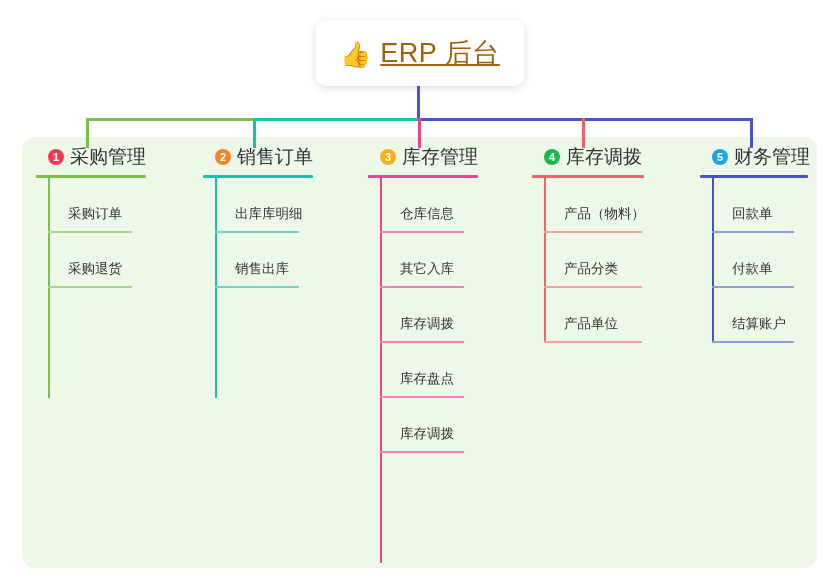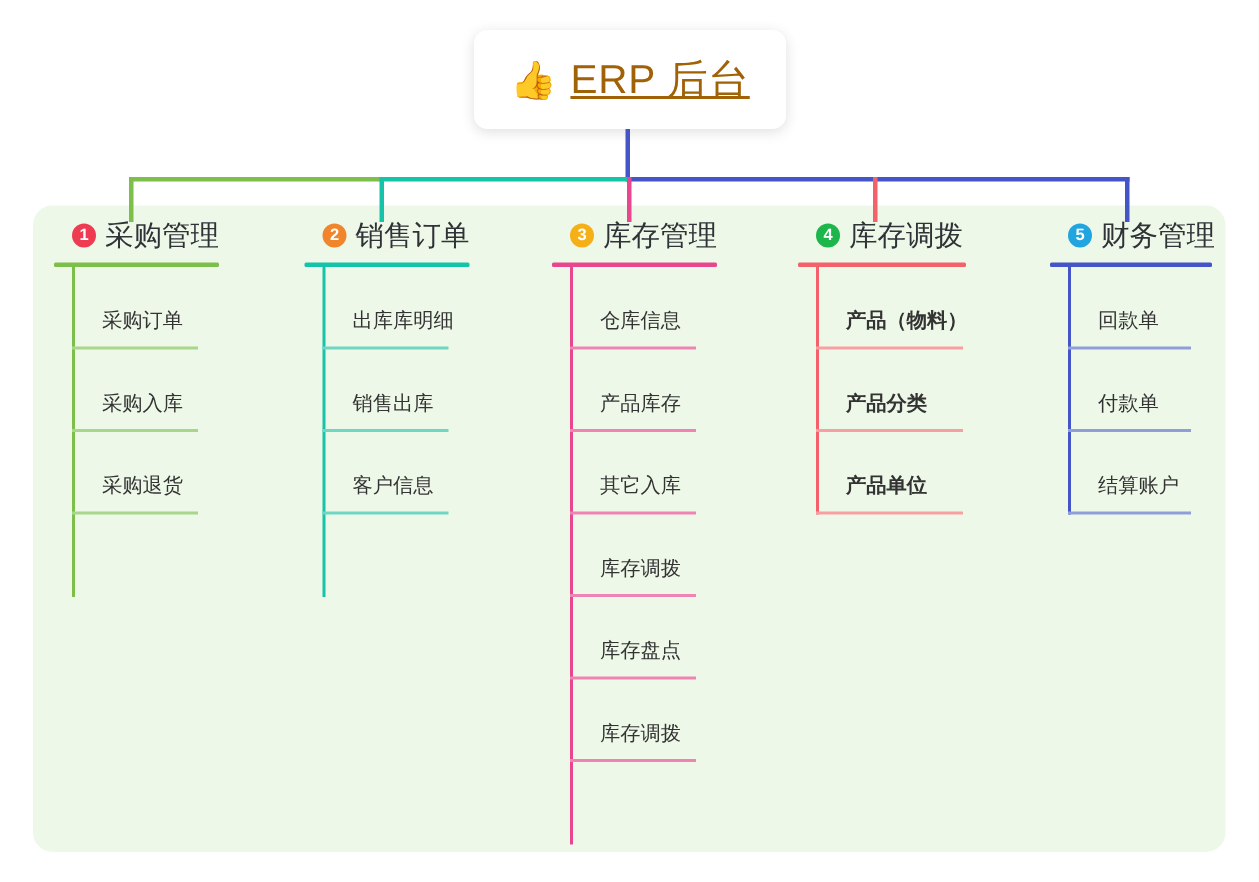"产品（物料）" div.items { font-weight: bold -> none }
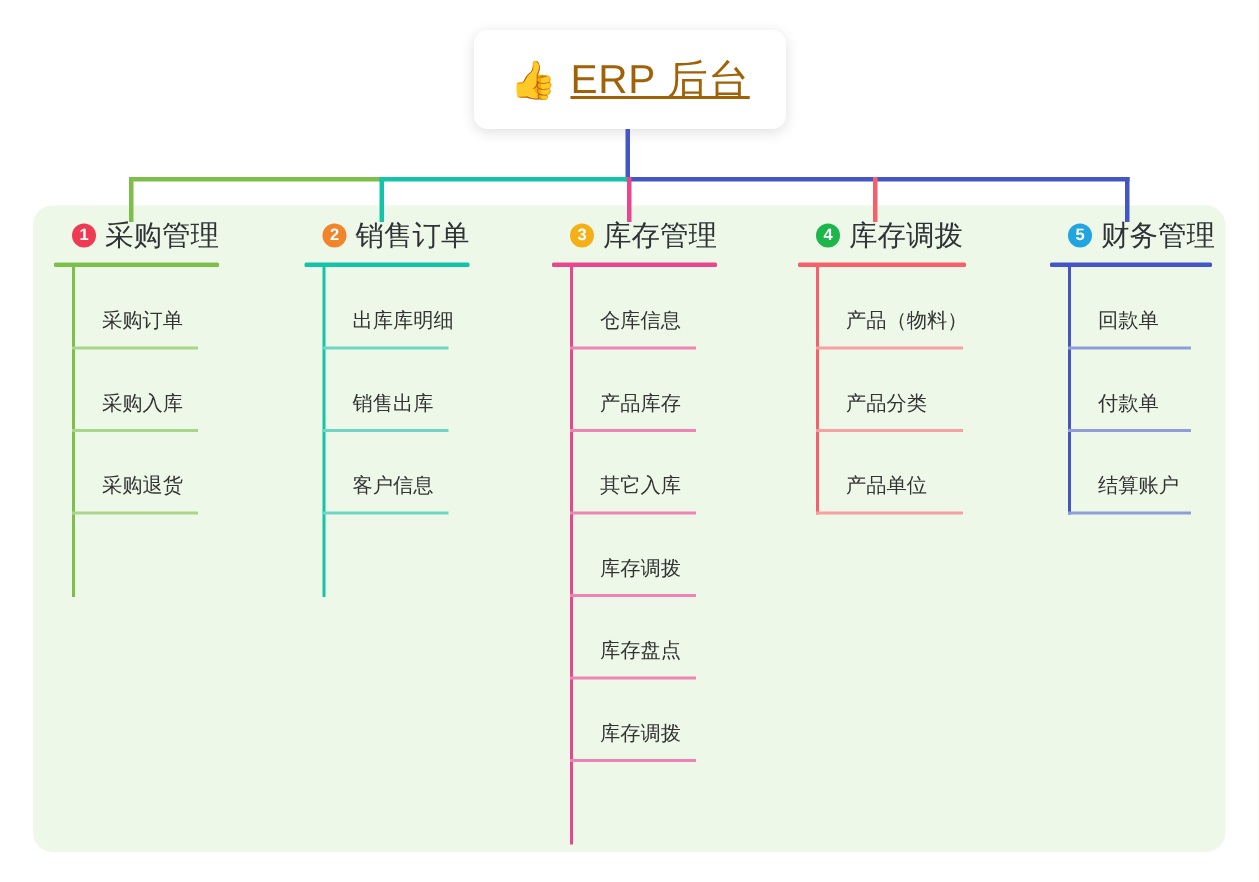"采购入库" div.item { html: <div> <span>采购入库</span> <div></div> </div> -> none }
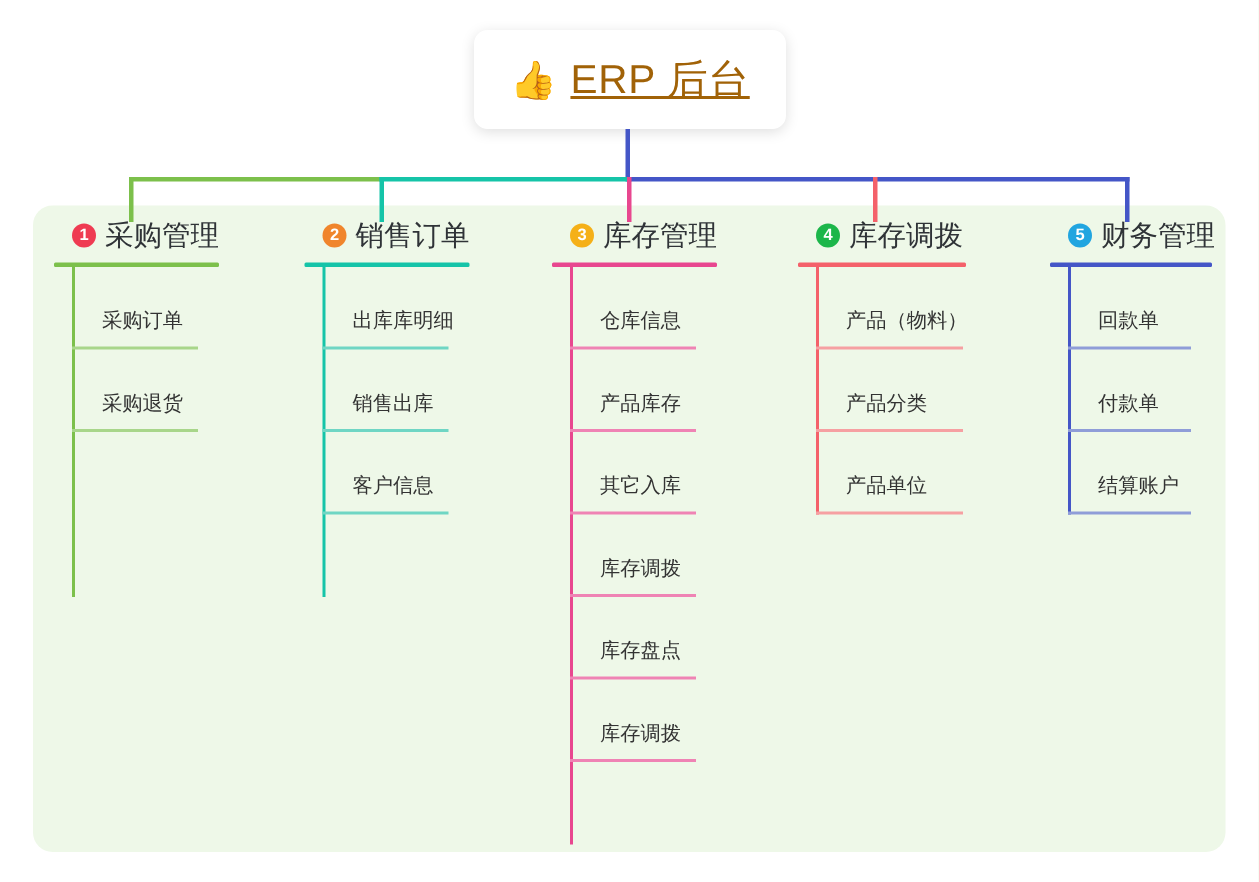"产品库存" div.item { html: <div> <span>产品库存</span> <div></div> </div> -> none }
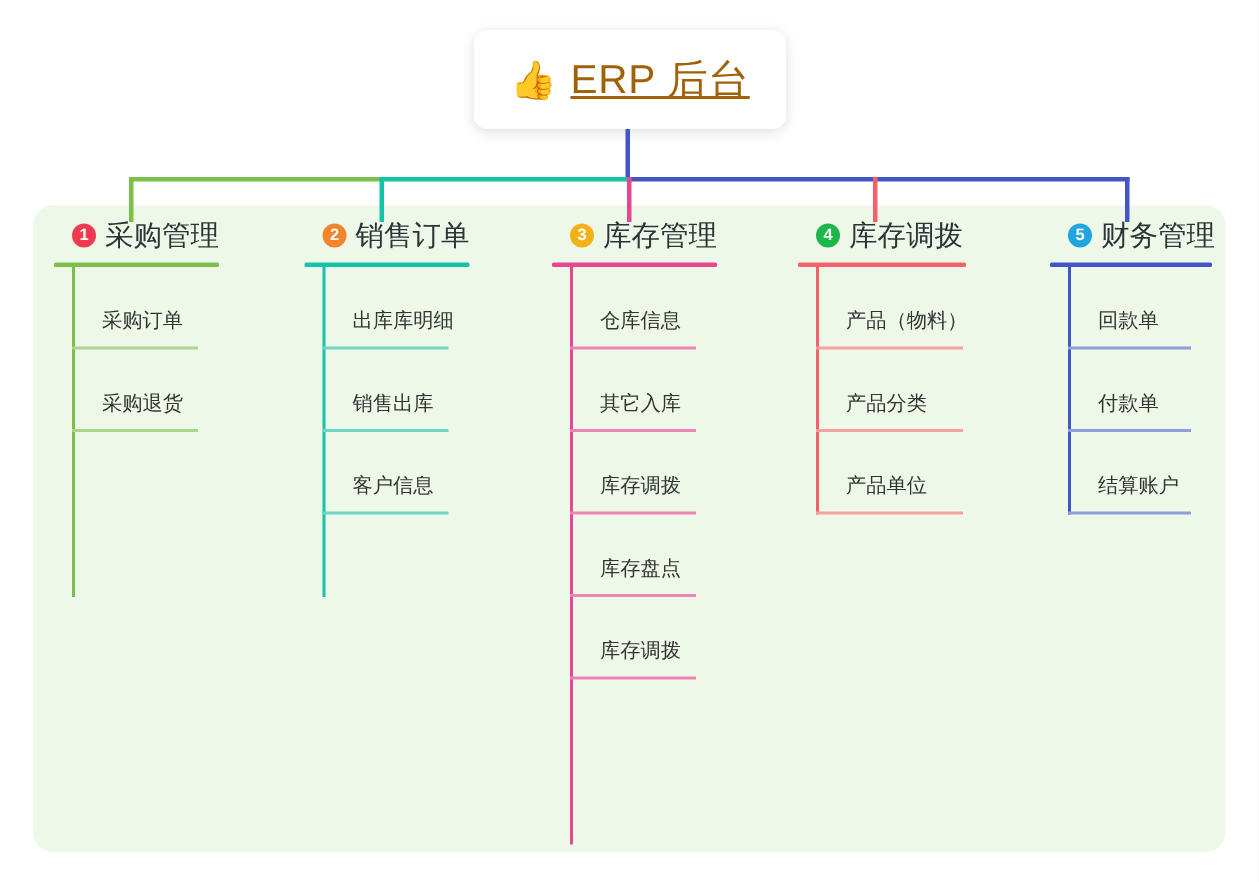"客户信息" div.item { html: <div> <span>客户信息</span> <div></div> </div> -> none }
